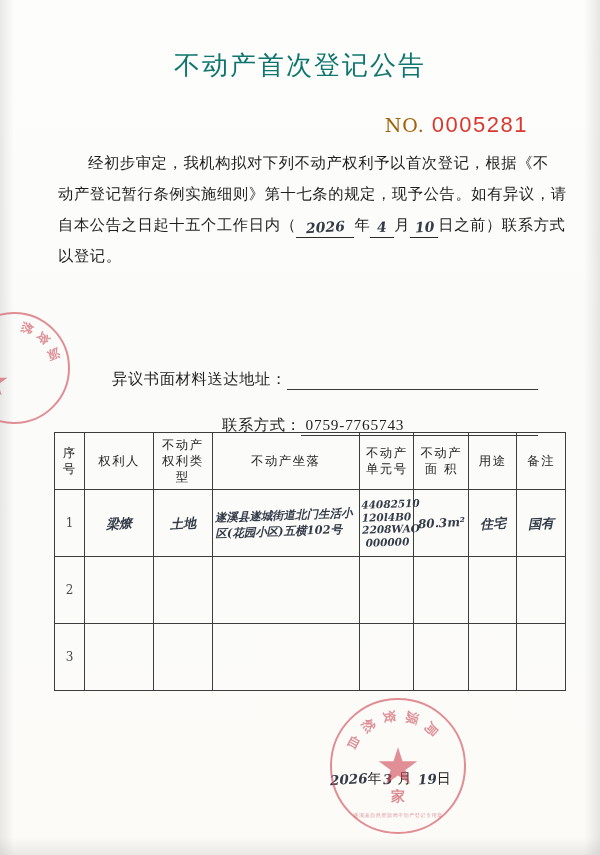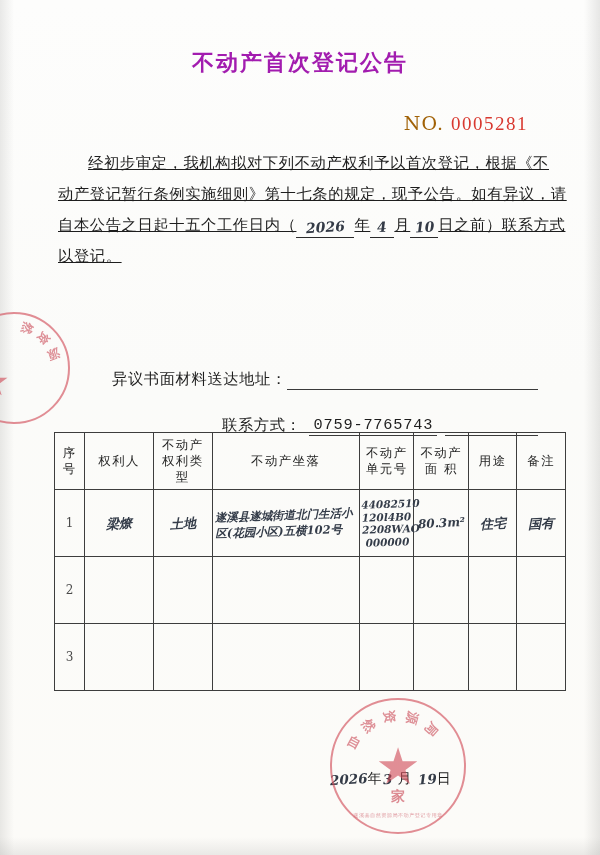"不动产首次登记公告" .doc-title { color: #a21caf -> #0f766e; font-size: 22px -> 26px; font-weight: 700 -> 400 }
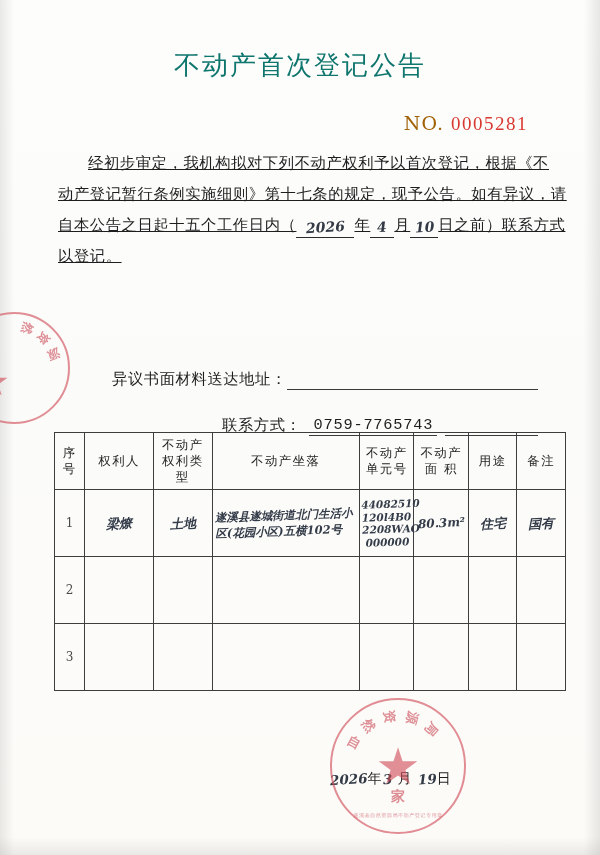"0005281" .serial-value { font-family: Liberation Serif, serif -> Liberation Sans, sans-serif; font-size: 19px -> 22px }
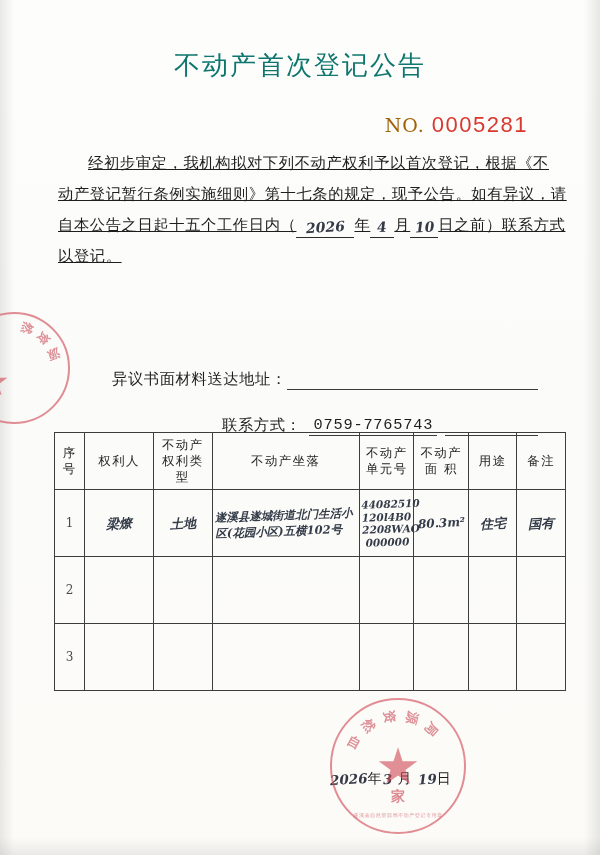"经初步审定，我机构拟对下列不动产权利予以首次登记，根据《不" .body-line { text-decoration: underline -> none }
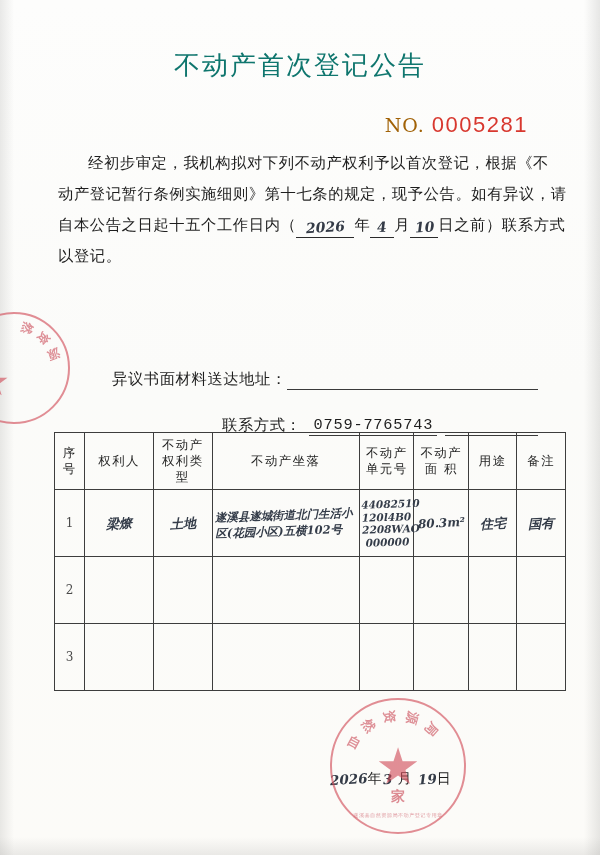"联系方式：" #contact-line { gap: 8px -> none }
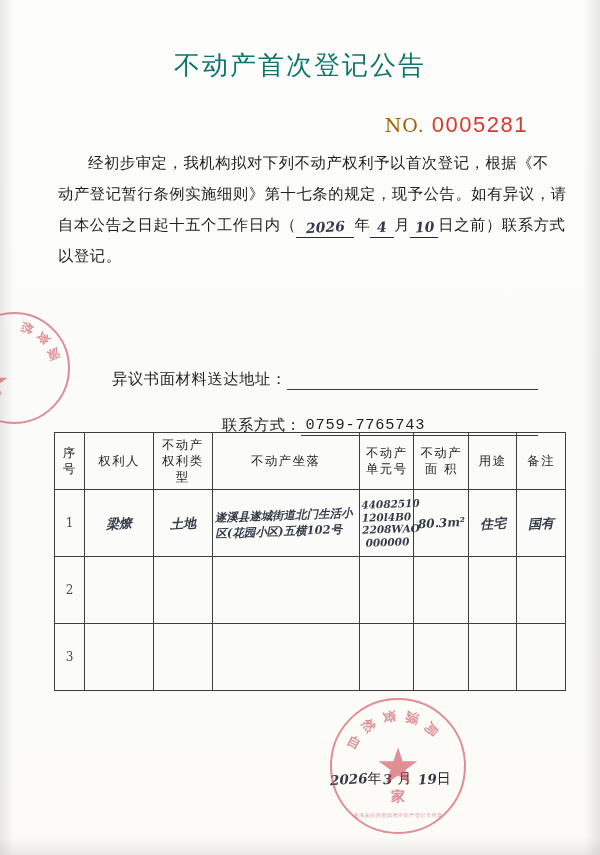"0759-7765743" .f-value-mono { font-family: Liberation Mono, monospace -> Liberation Serif, serif }
